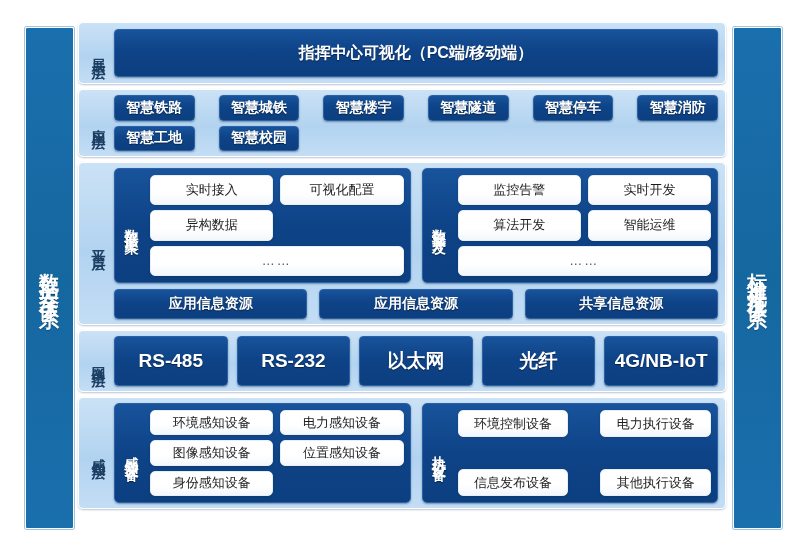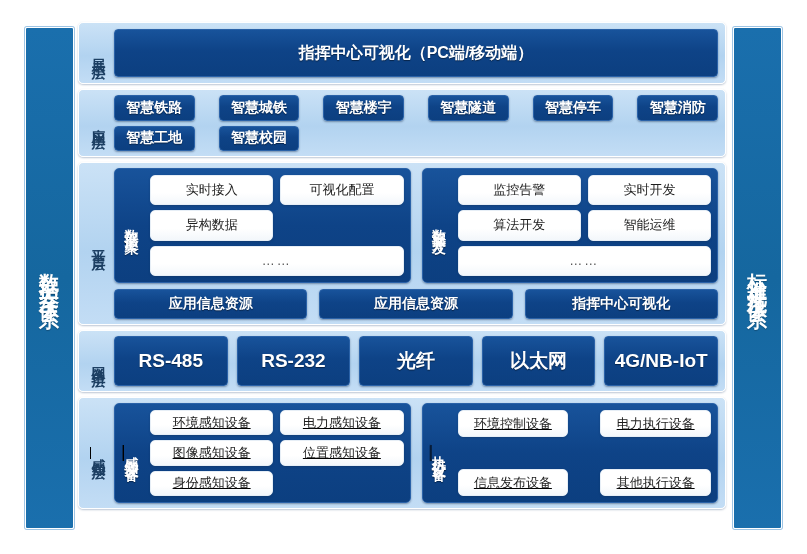"指挥中心可视化" div.dbox { text: 指挥中心可视化 -> 共享信息资源 }
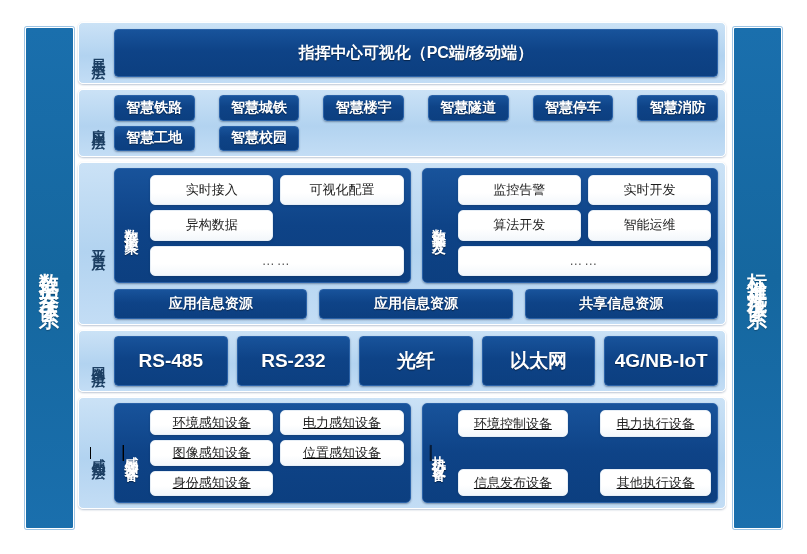"光纤" div.dbox { order: before "以太网" -> after "以太网" }
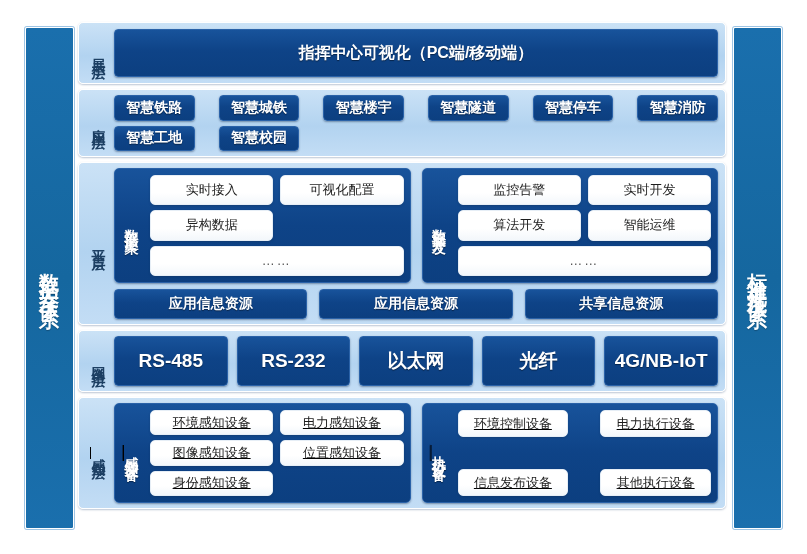"环境感知设备" .panel:last-child { text-decoration: underline -> none }
